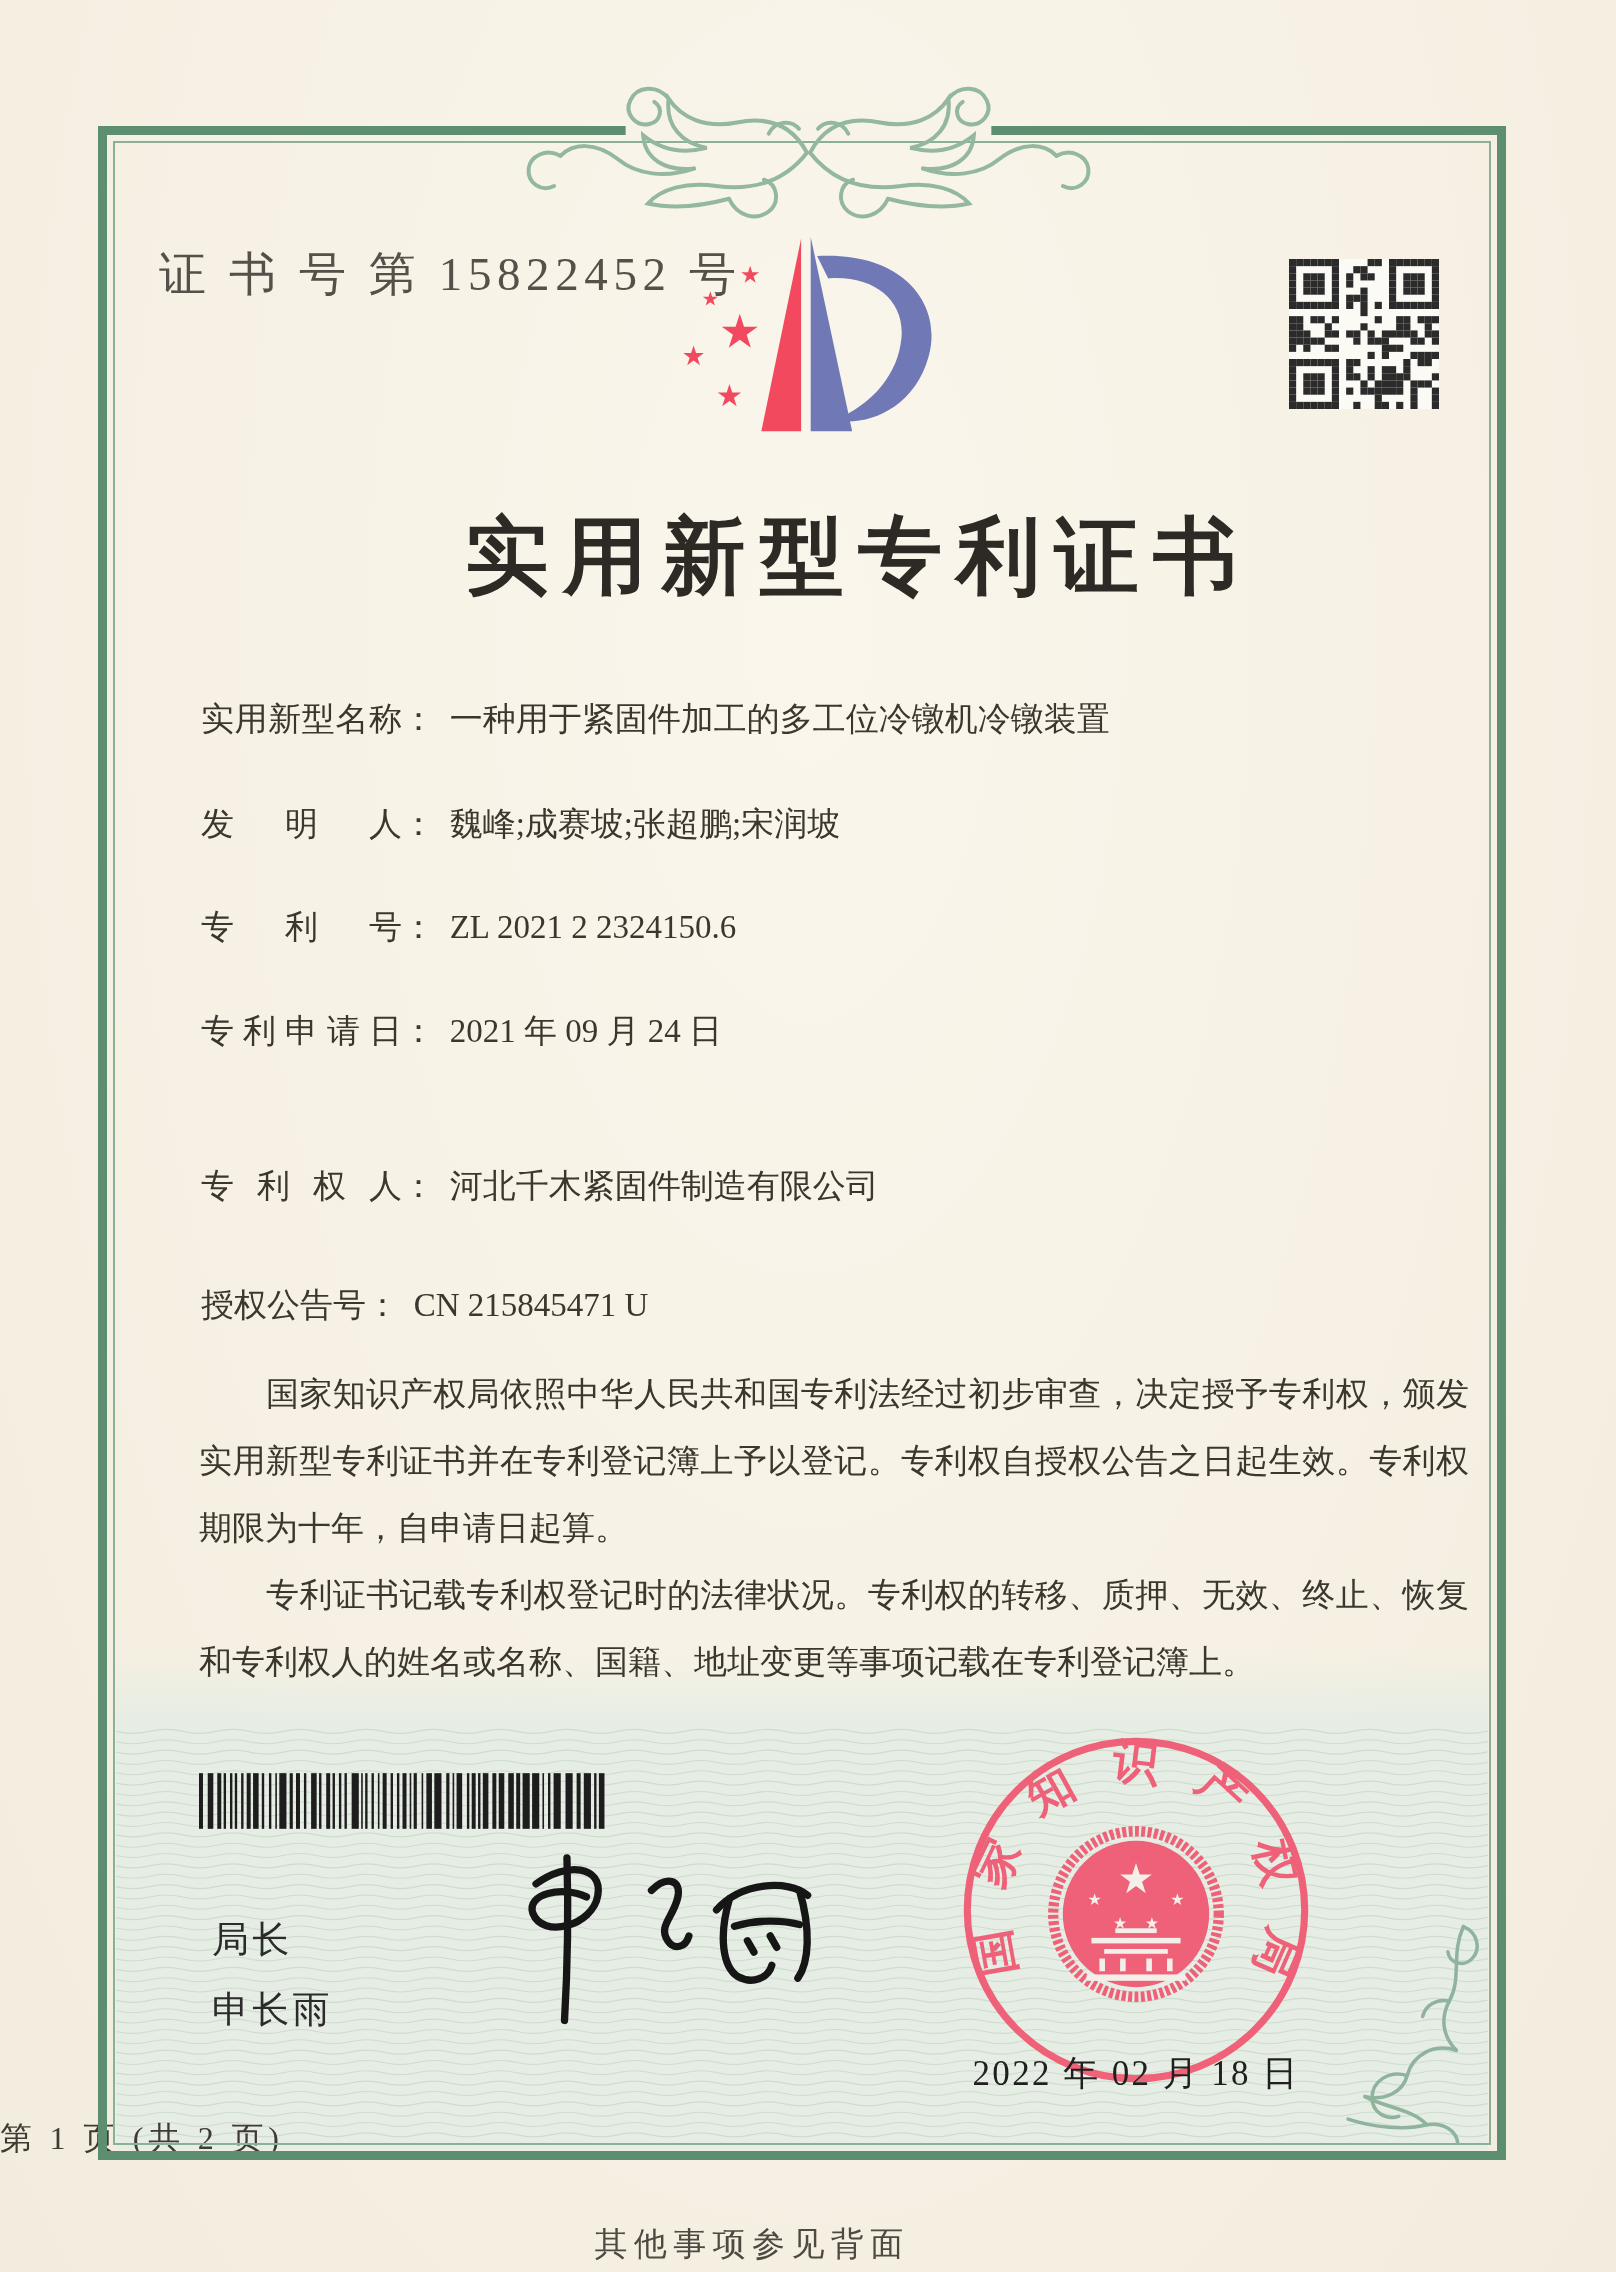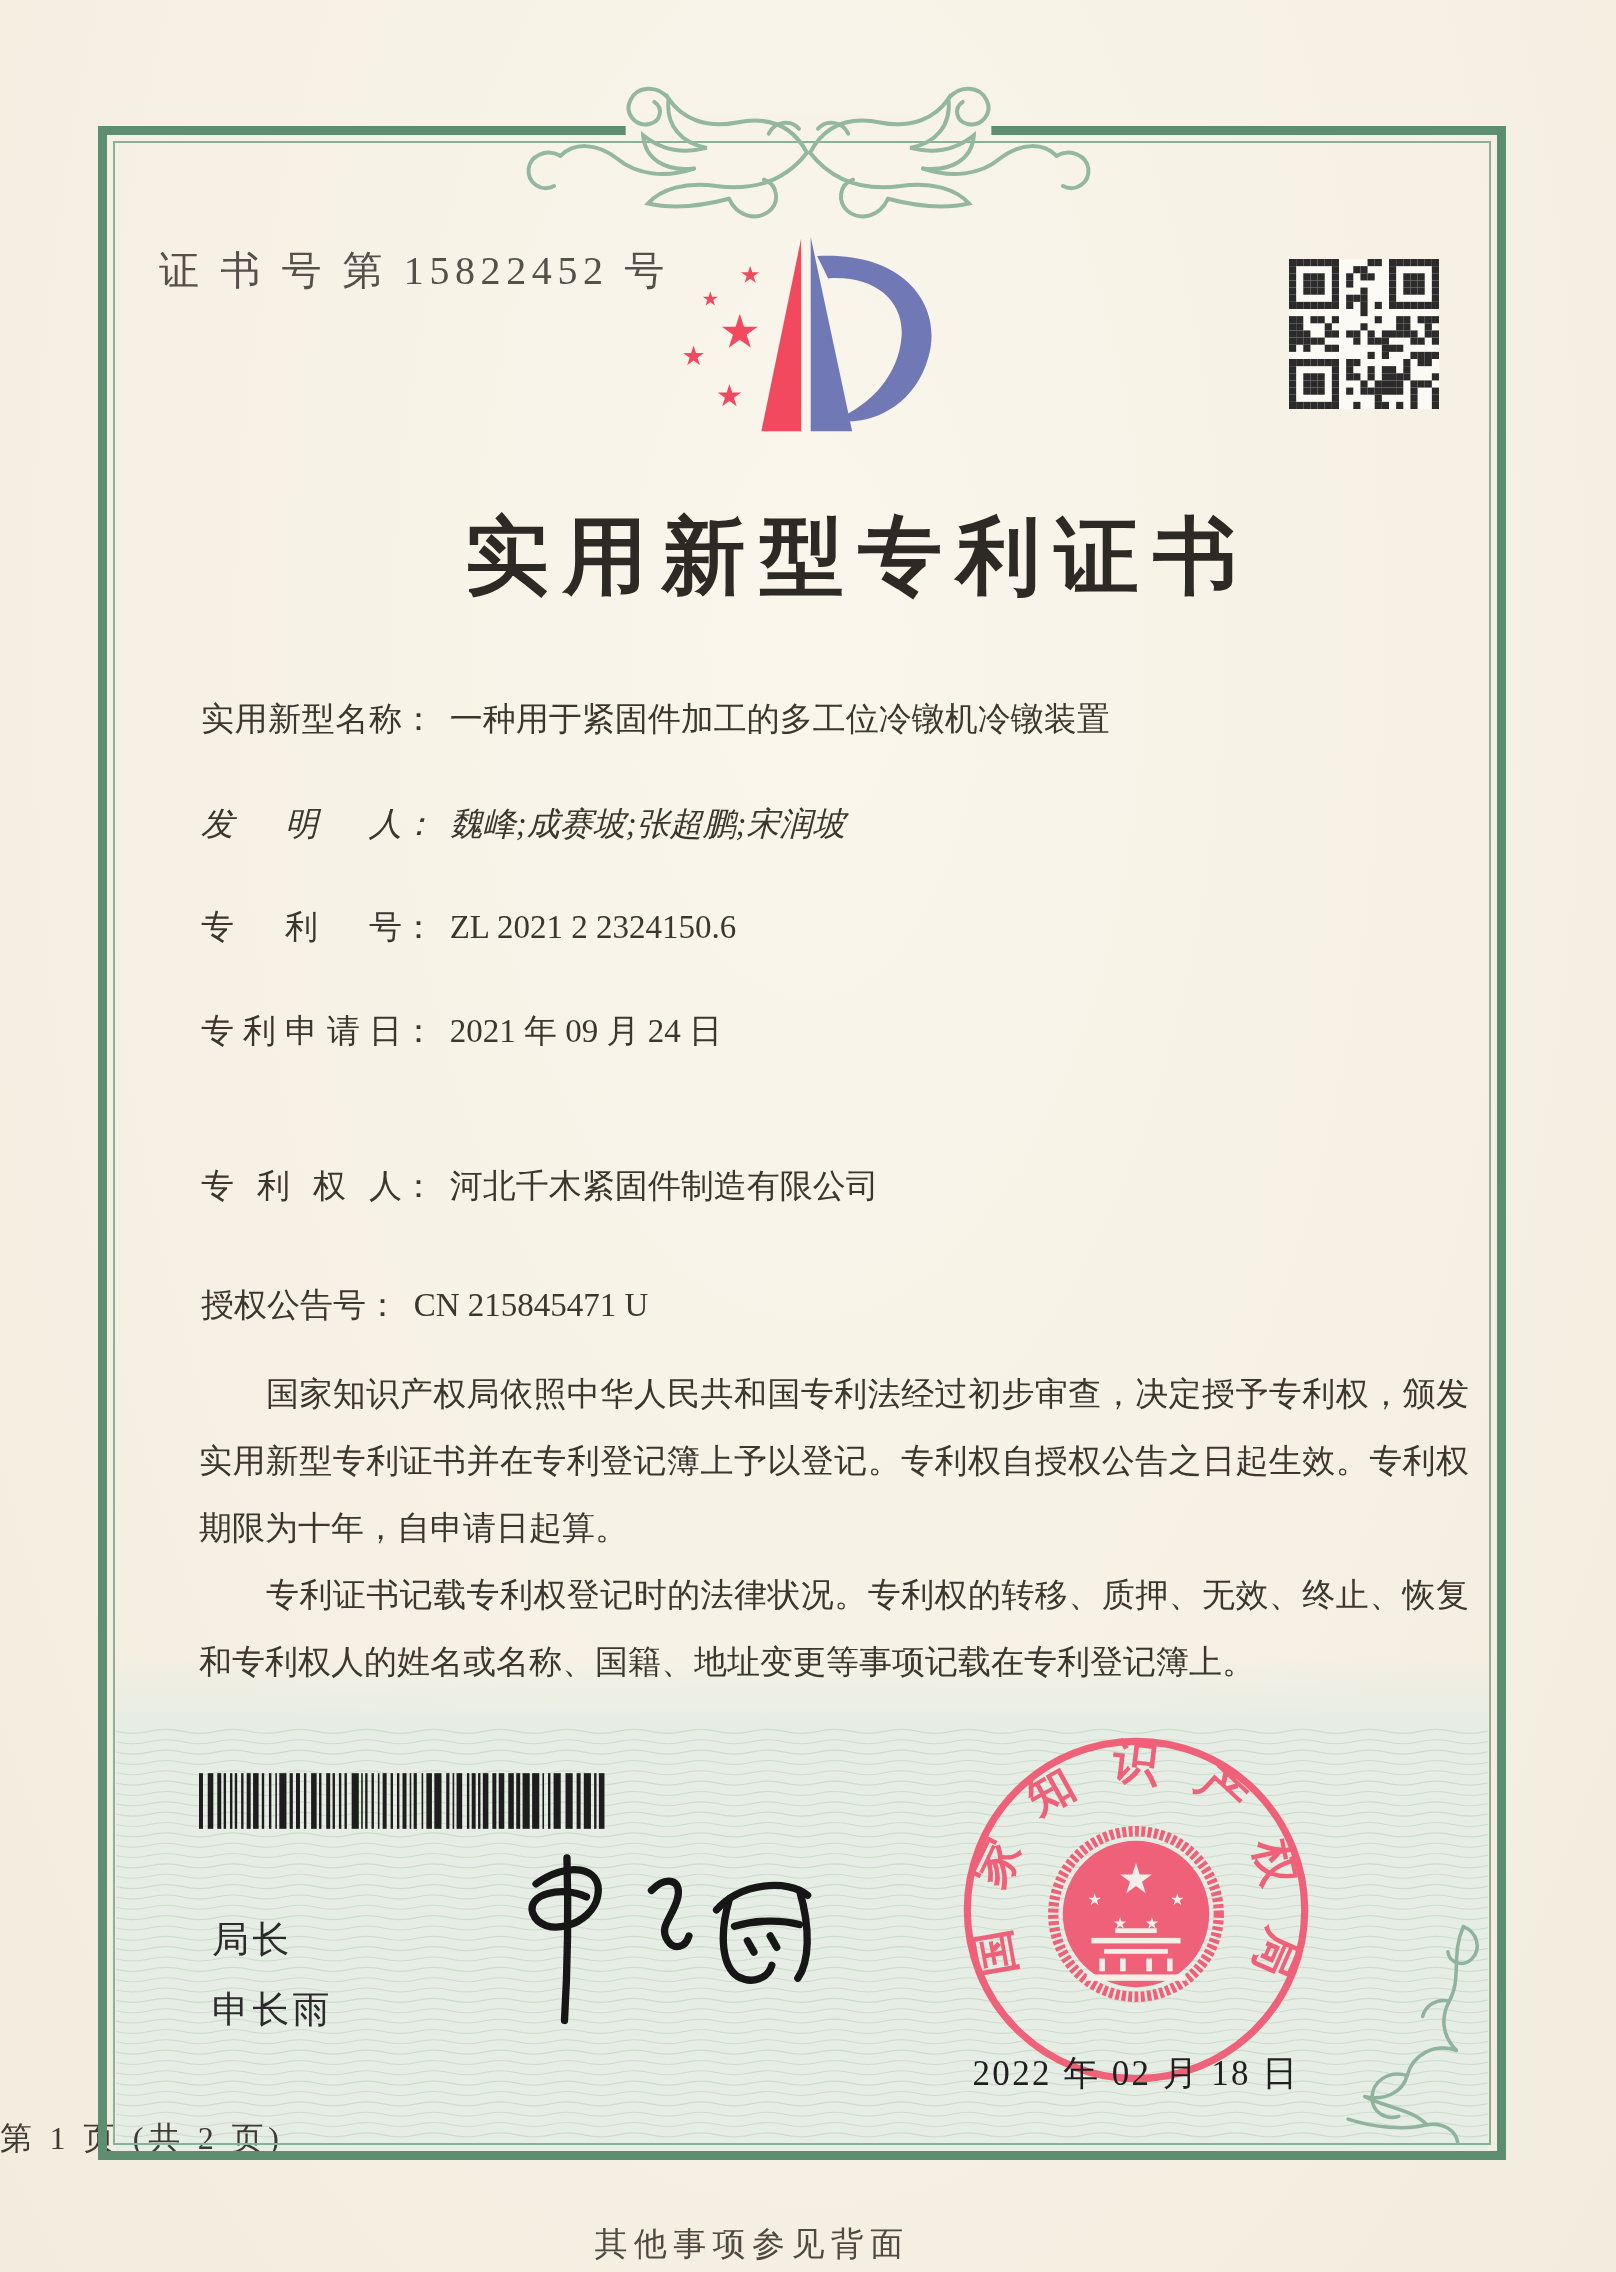"证 书 号 第 15822452" .cert-no { font-size: 40px -> 47px }
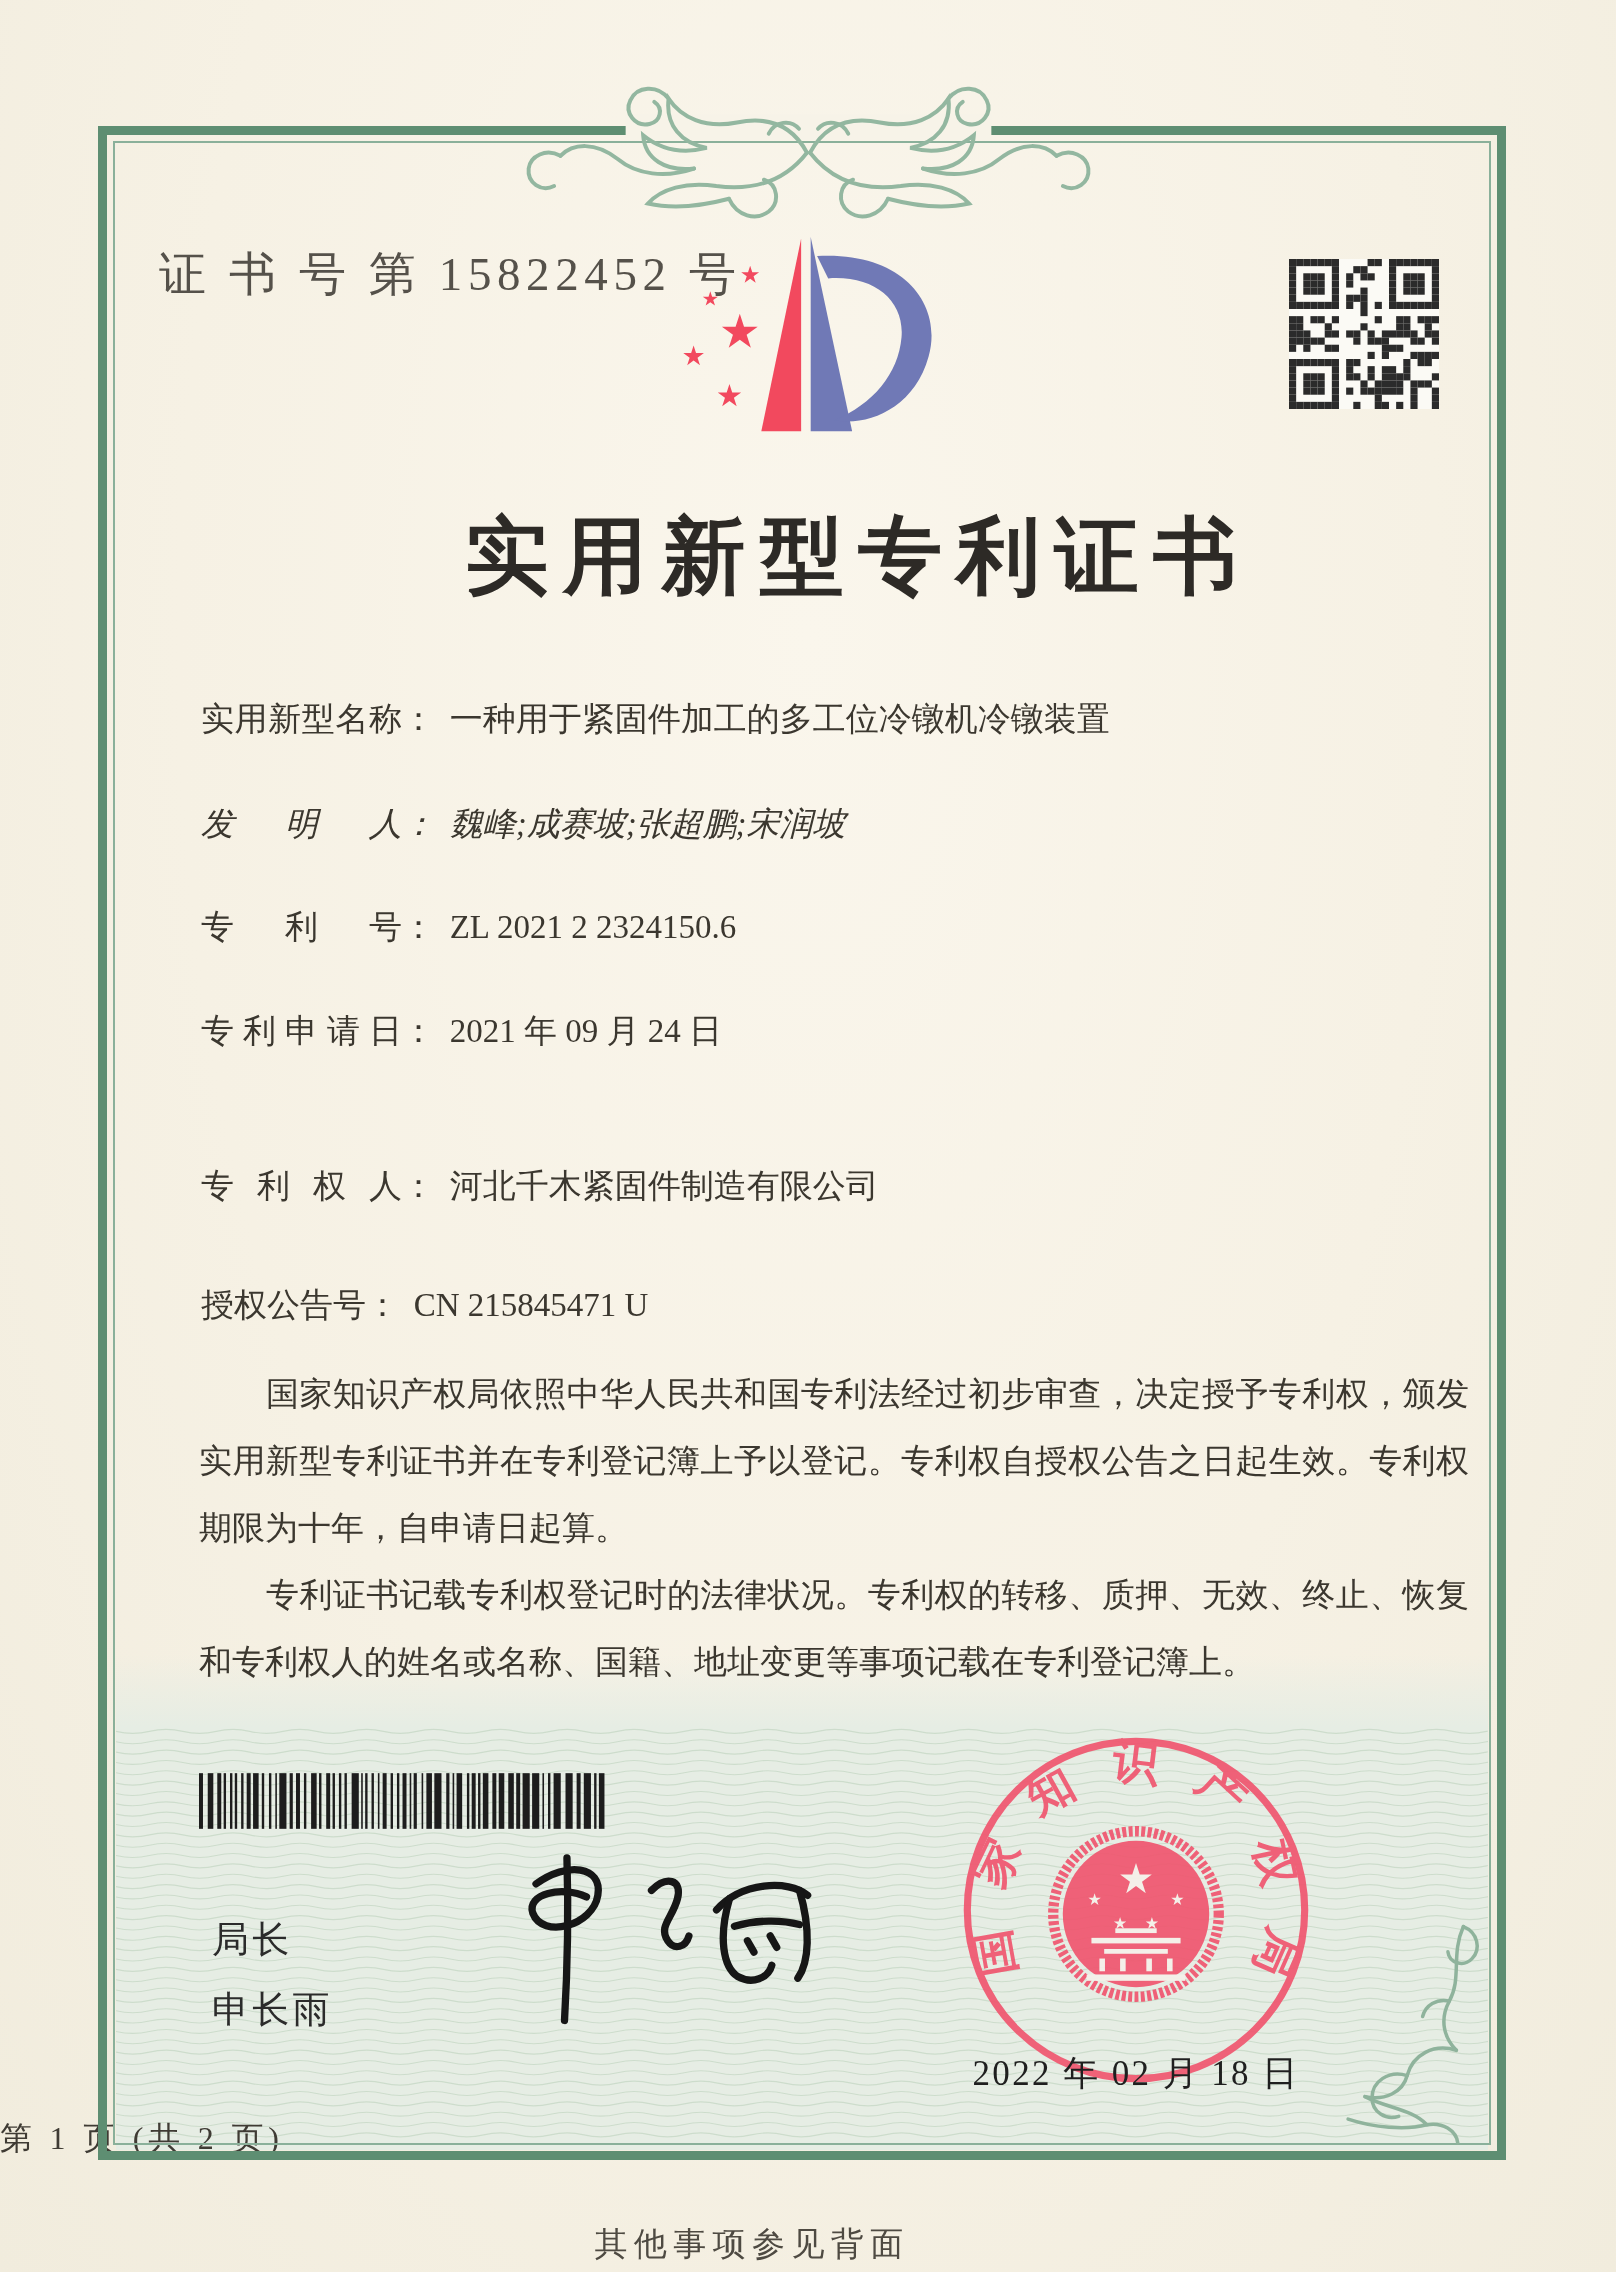"发明人： 魏峰;成赛坡;张超鹏;宋润坡" .row2 { font-style: italic -> none }
